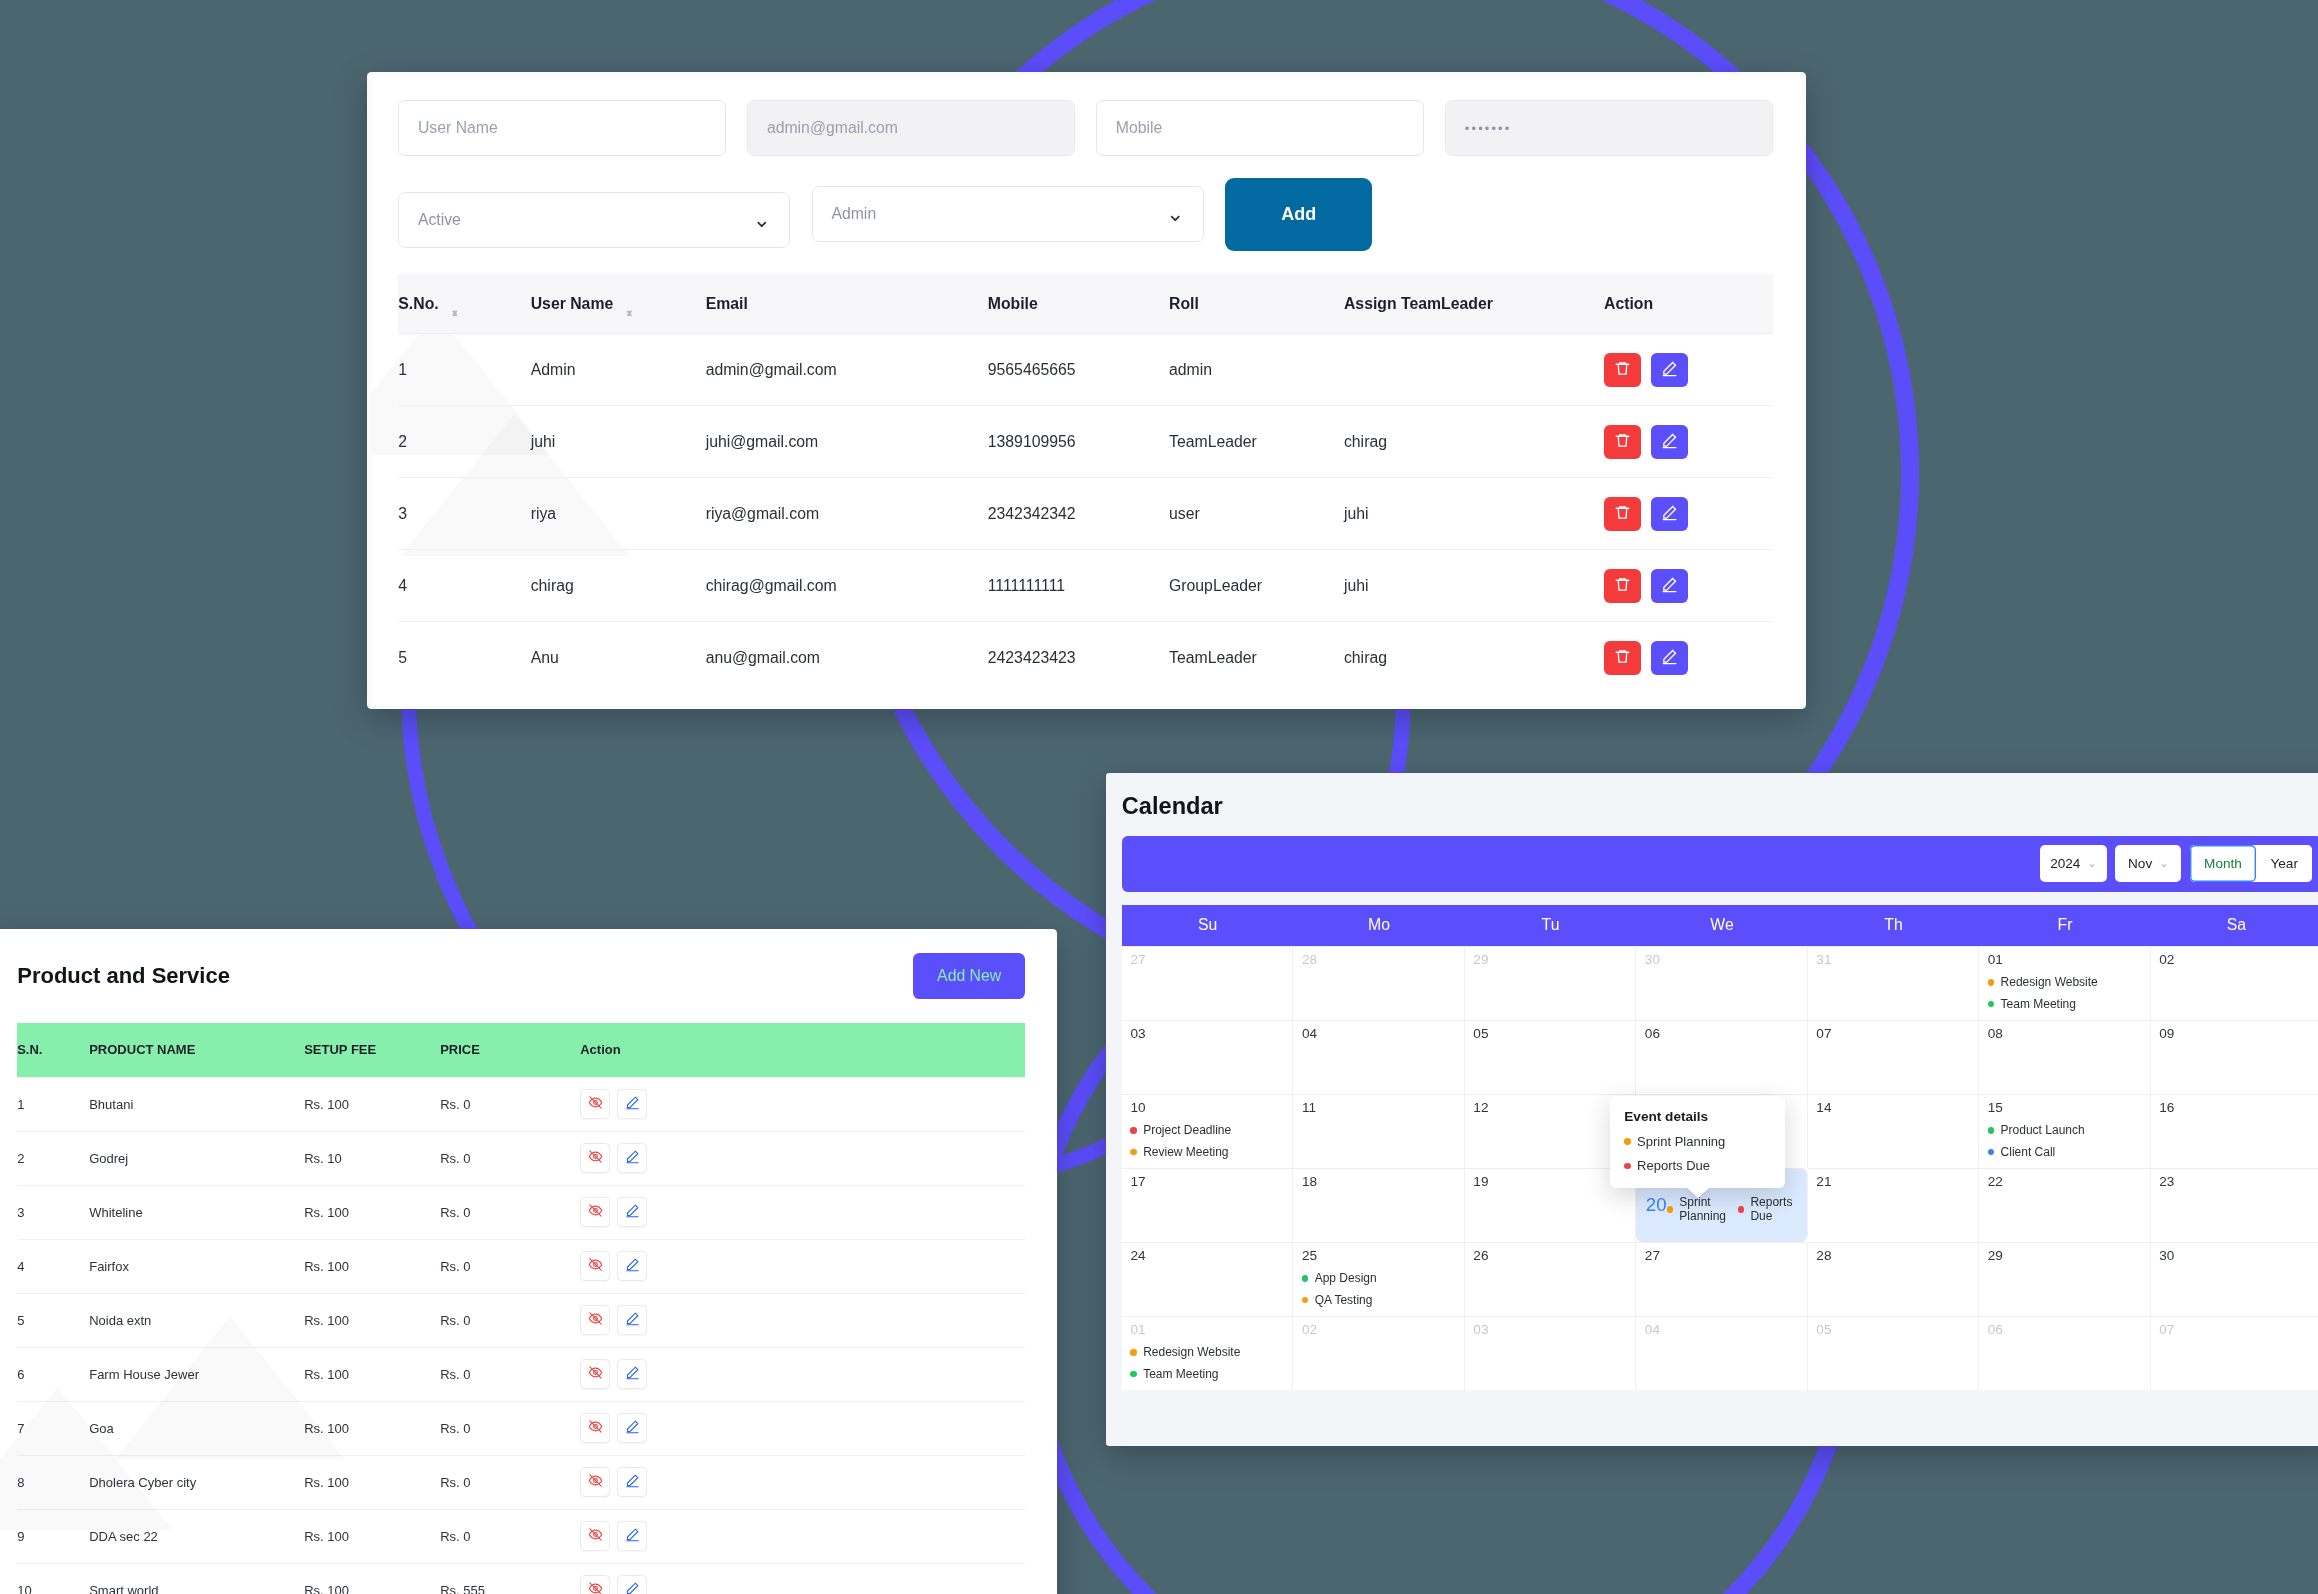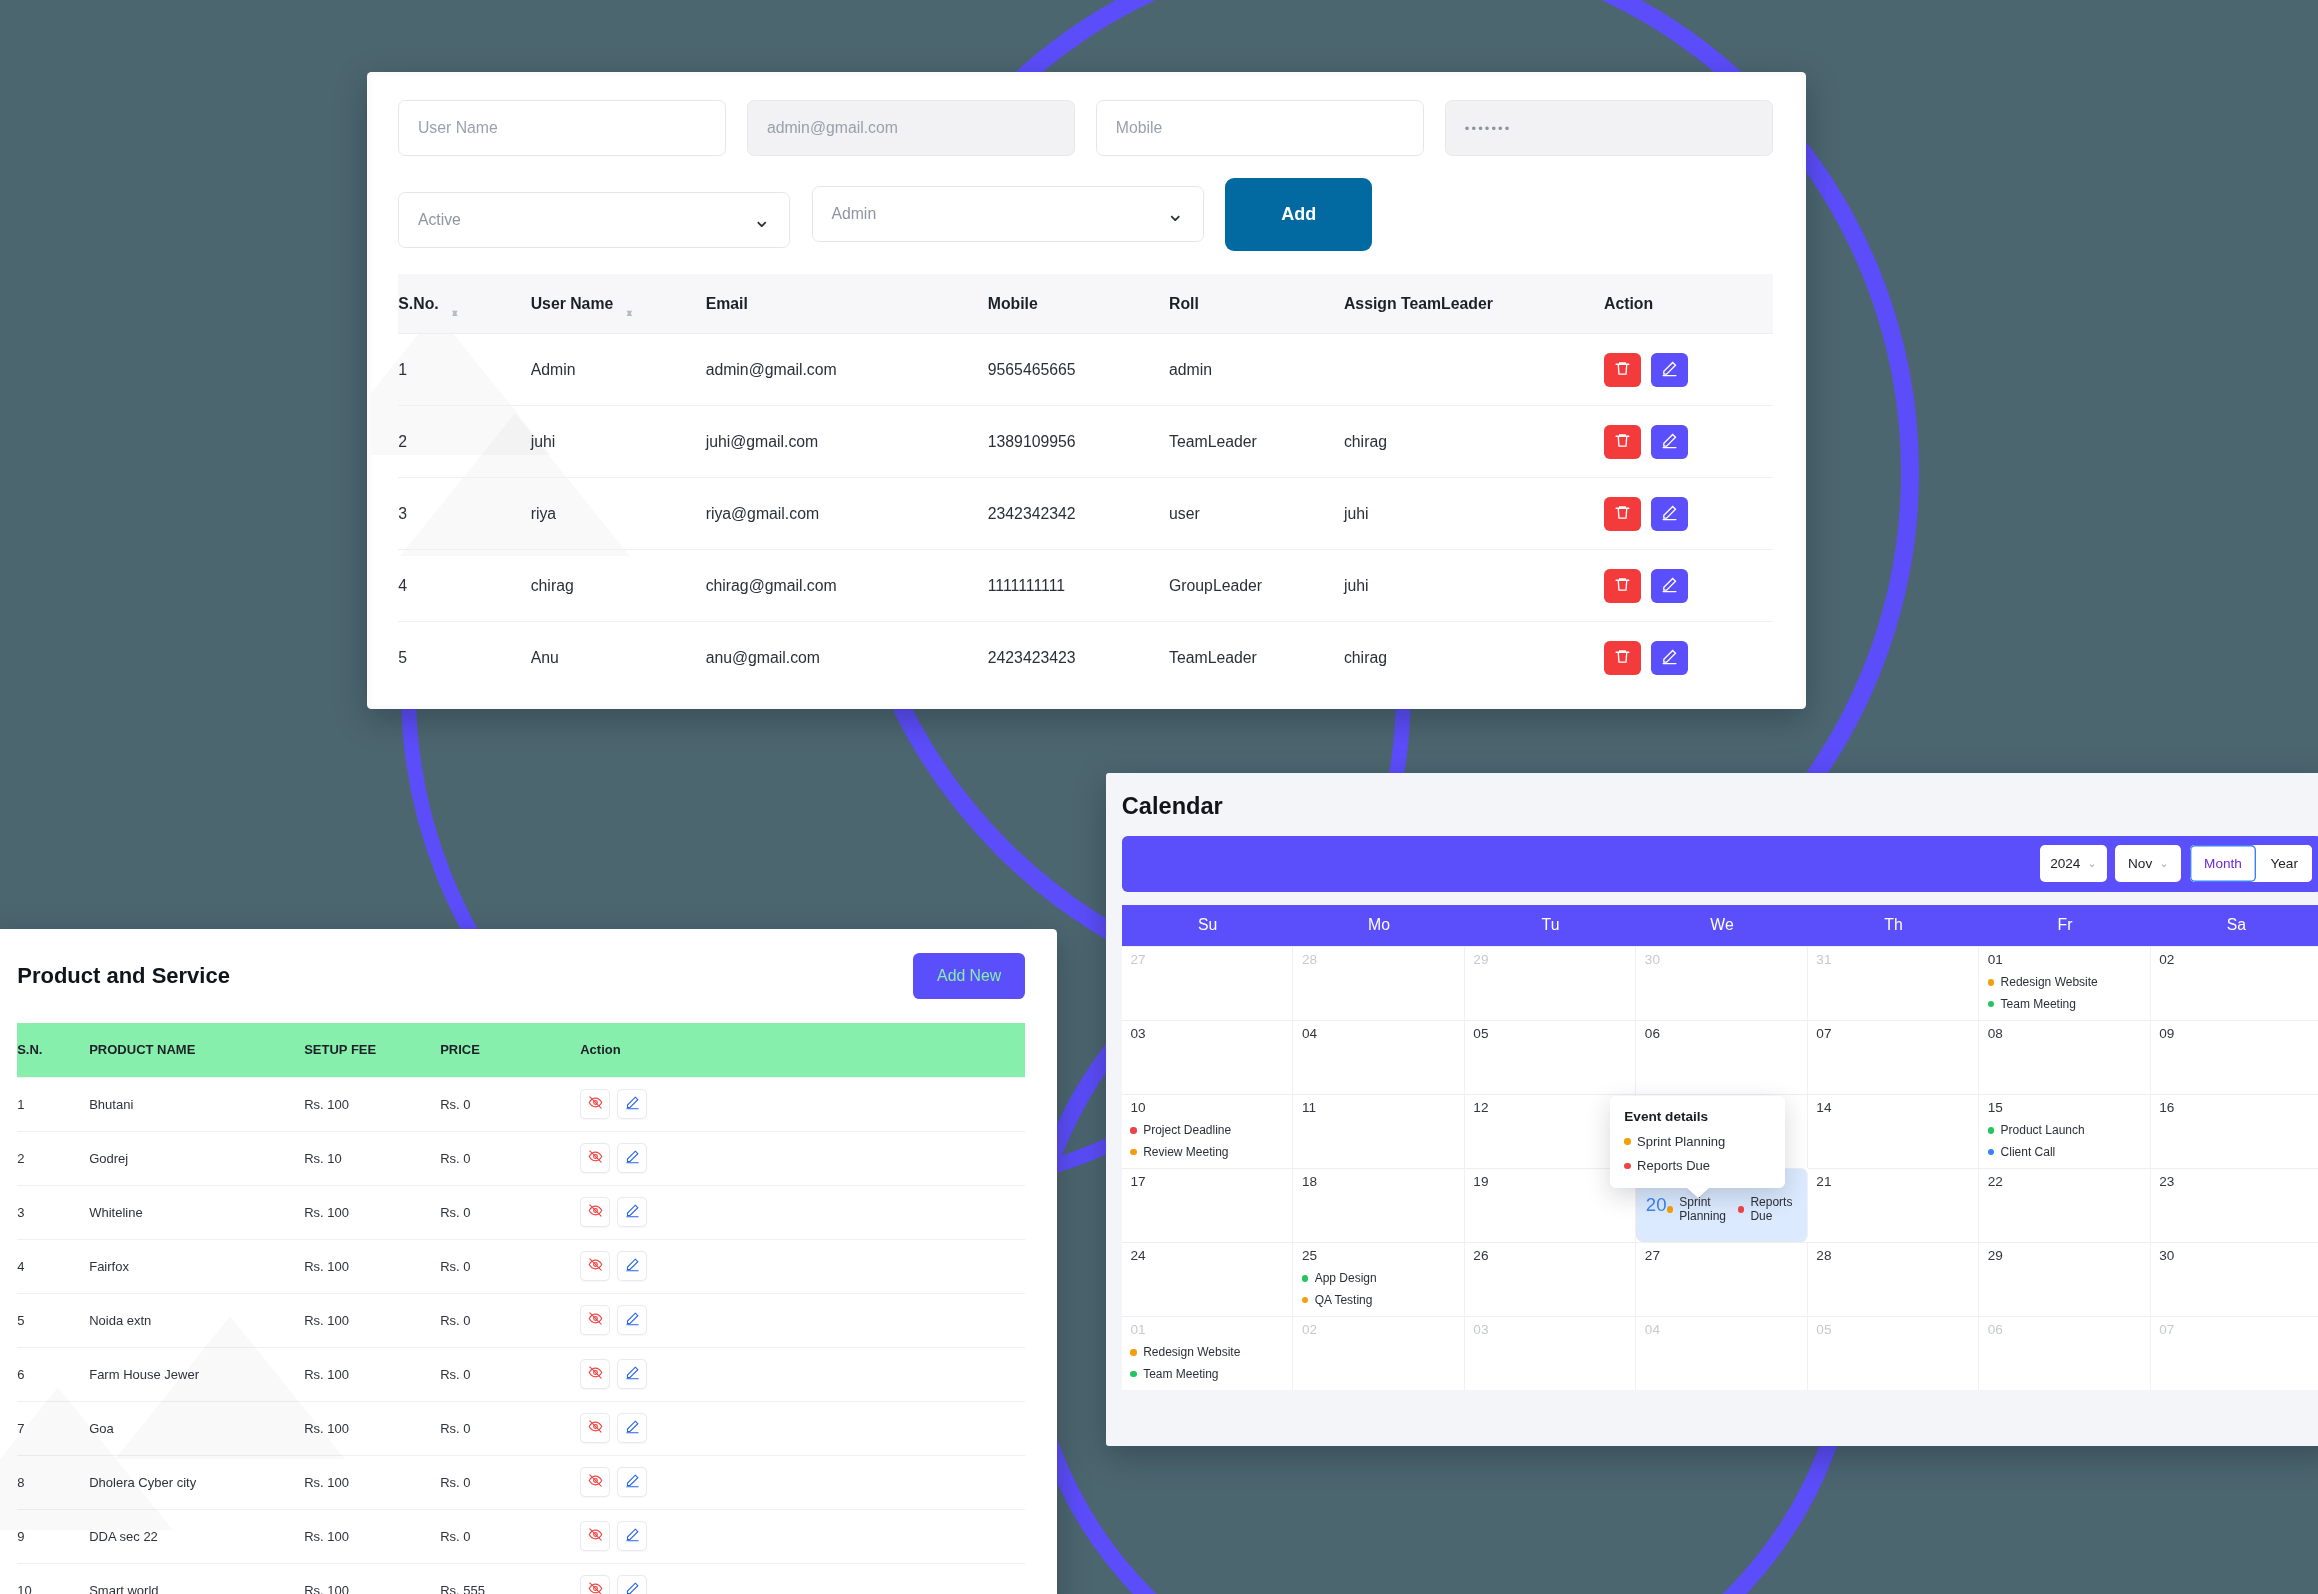"Month" .seg button.on { color: #6d28d9 -> #15803d }
